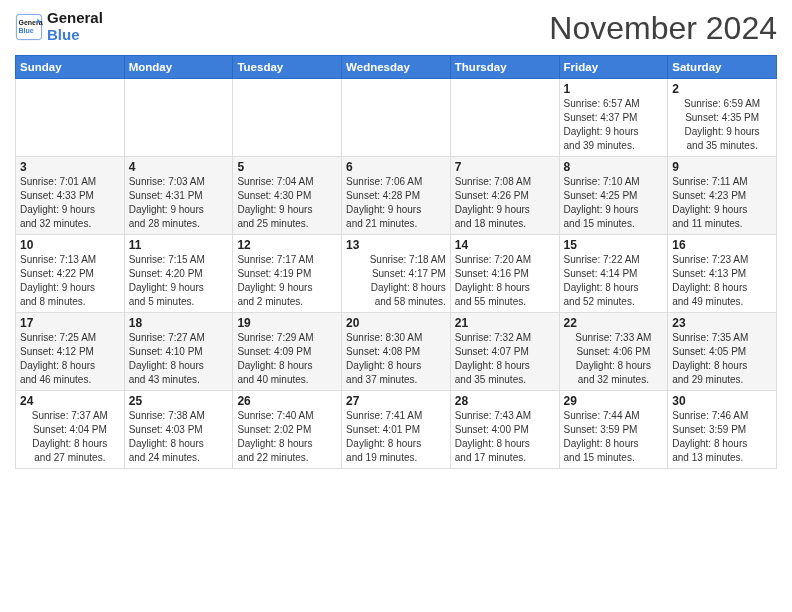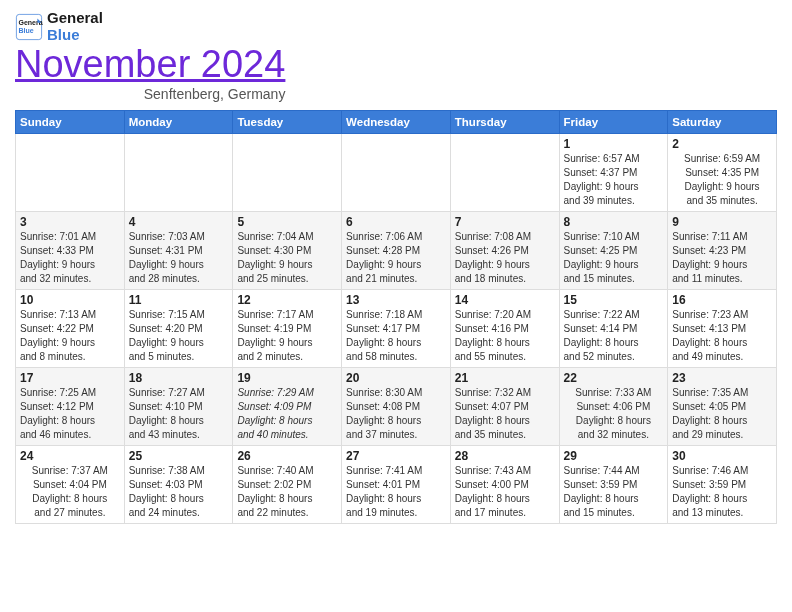"General" .header { flex-direction: column -> none }
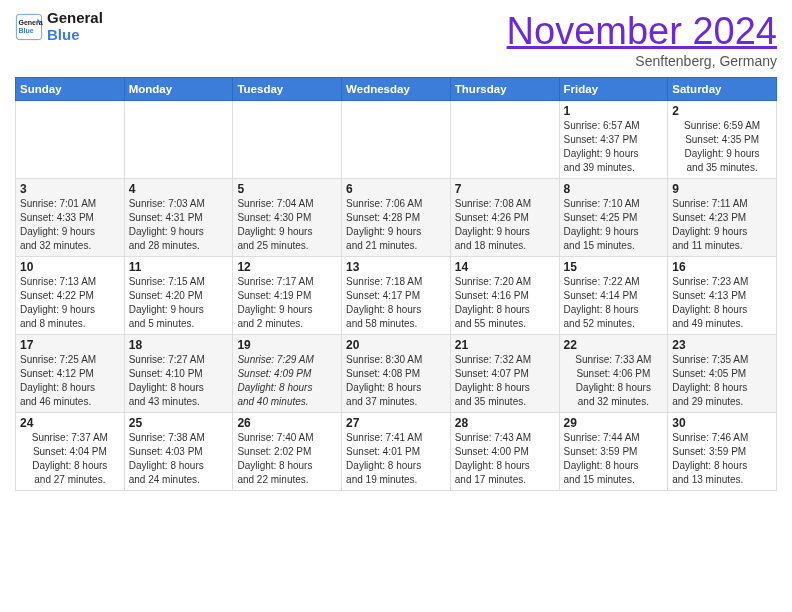"November 2024" .month-title { color: #6d28d9 -> #404040; font-size: 38px -> 32px; text-decoration: underline -> none }
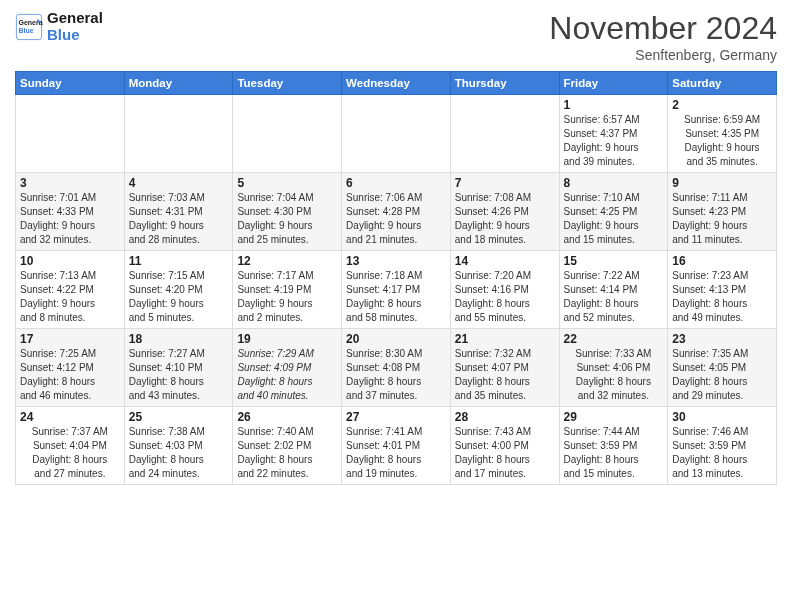"Senftenberg, Germany" div.subtitle { html: <div>Senftenberg, Germany</div> -> none }
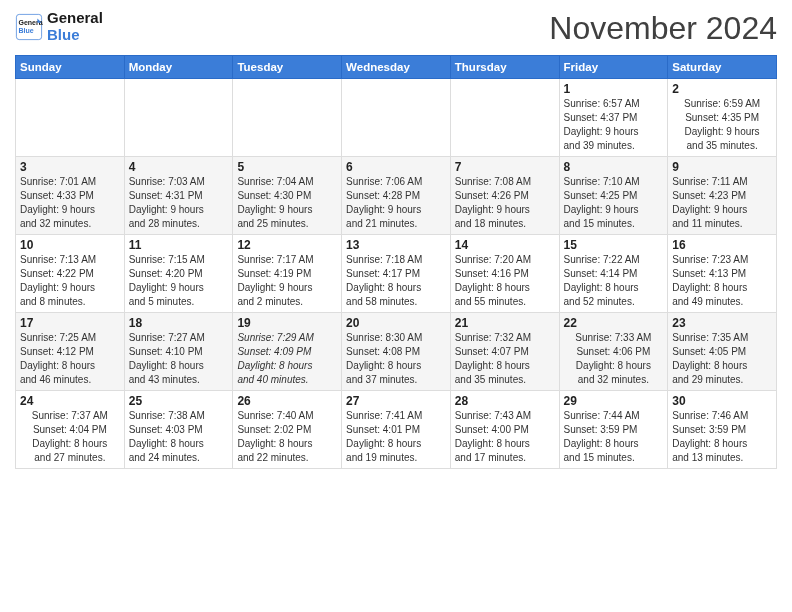"Sunrise: 7:18 AM" div.day-info { text-align: none -> right }
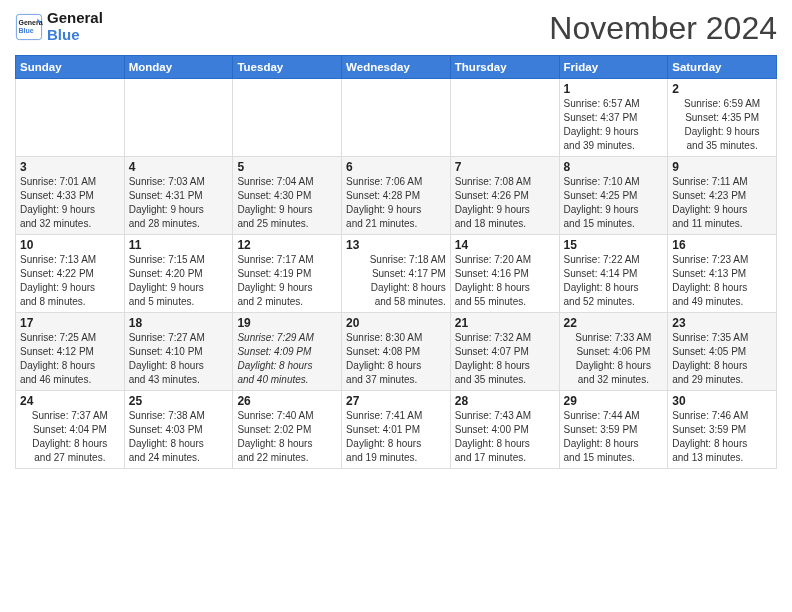"Sunrise: 7:29 AM" div.day-info { font-style: italic -> none }
